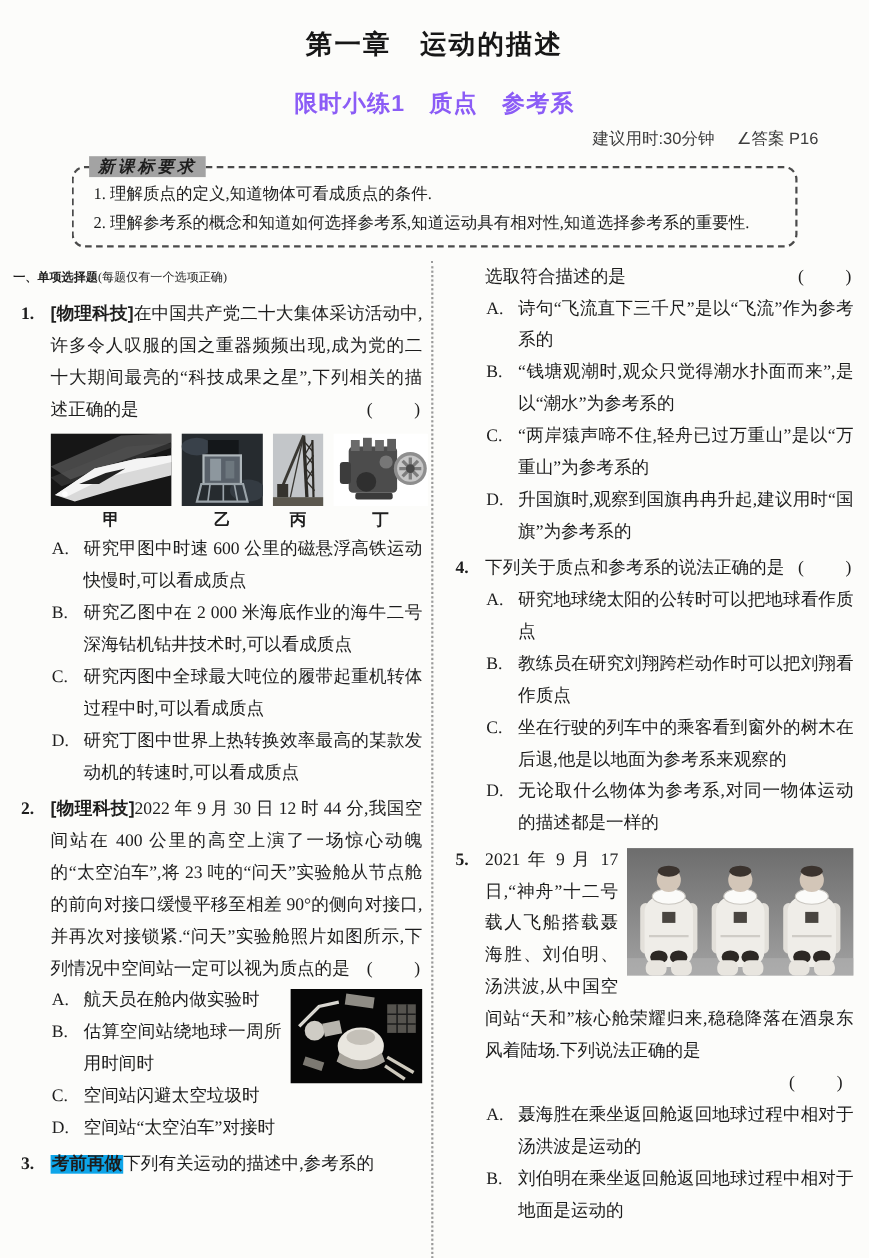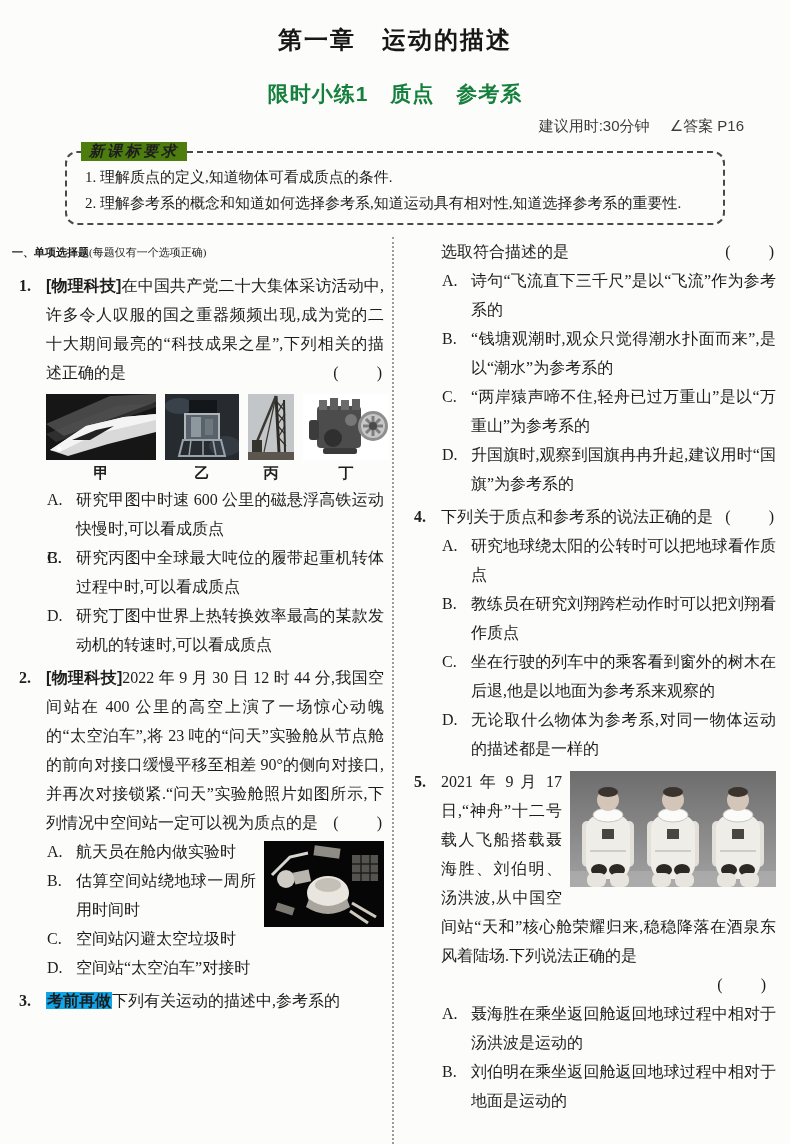"限时小练1 质点 参考系" .lesson-title { color: #15803d -> #8b5cf6 }
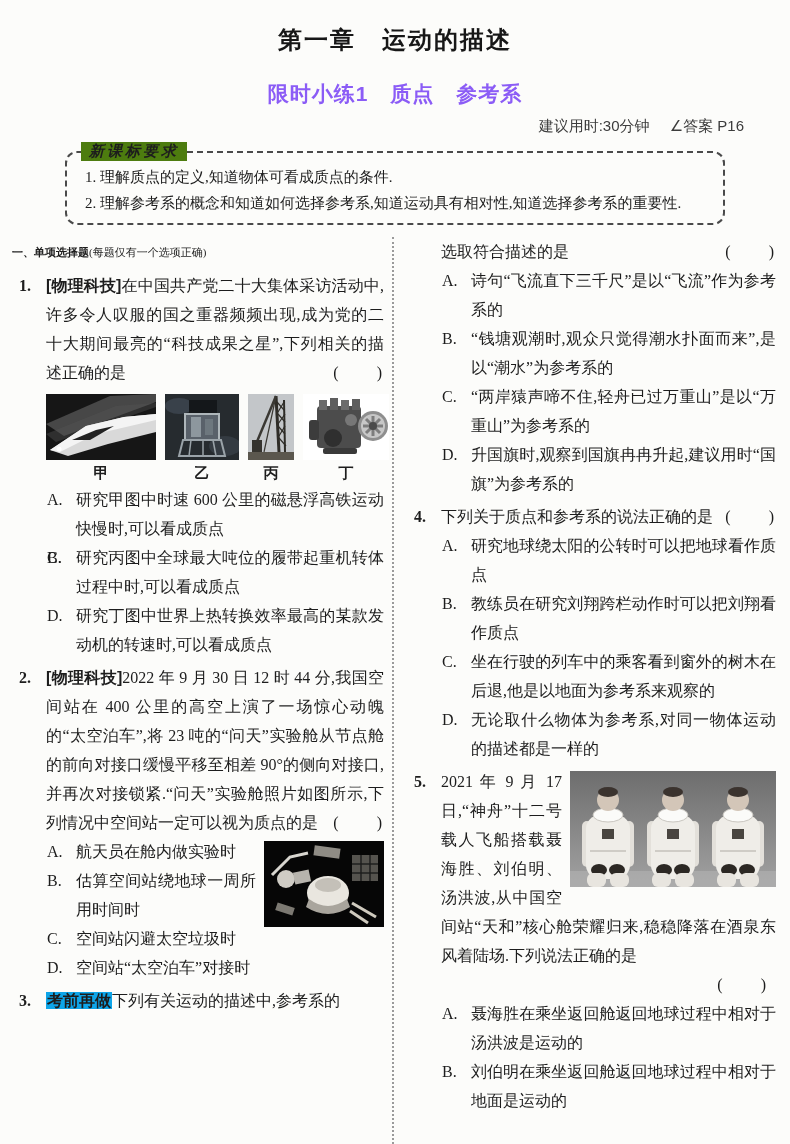"新课标要求" .std-title { background: #4d7c0f -> #a3a3a3 }
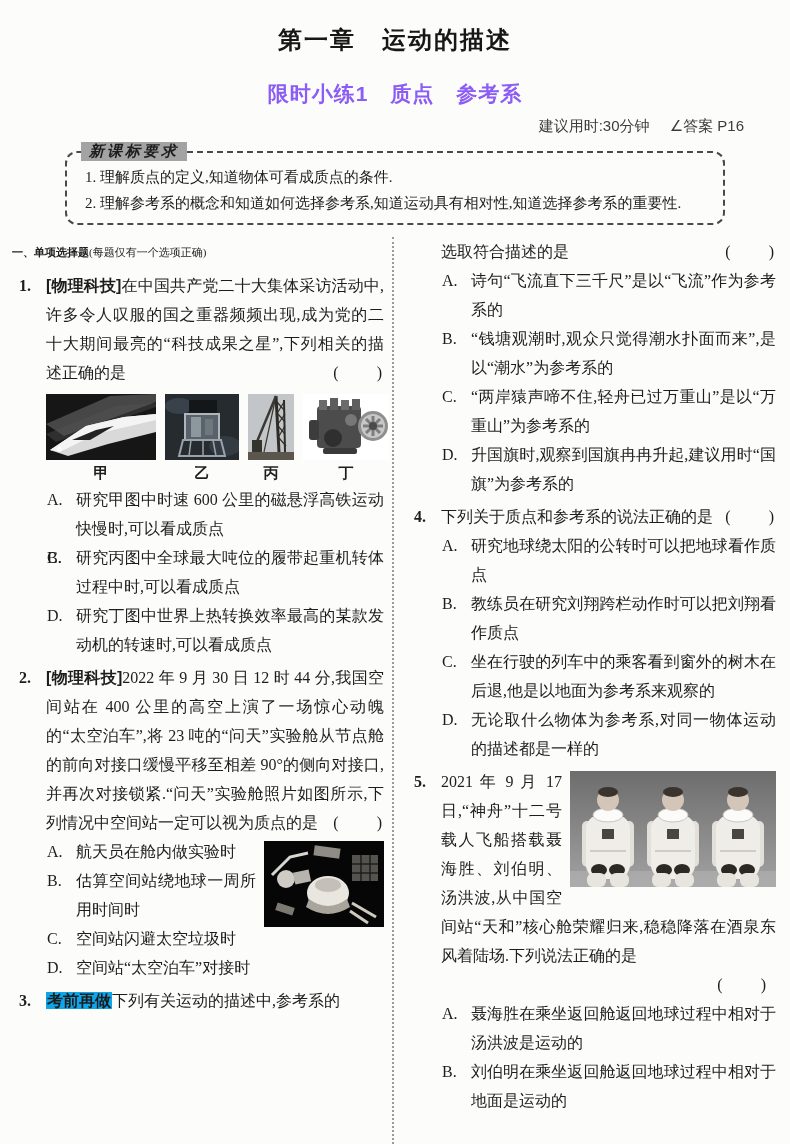"研究乙图中在 2 000 米海底作业的海牛二号深海钻机钻井技术时,可以看成质点" span.opt-text { html: none -> <span>研究乙图中在 2 000 米海底作业的海牛二号深海钻机钻井技术时,可以看成质点</span> }
